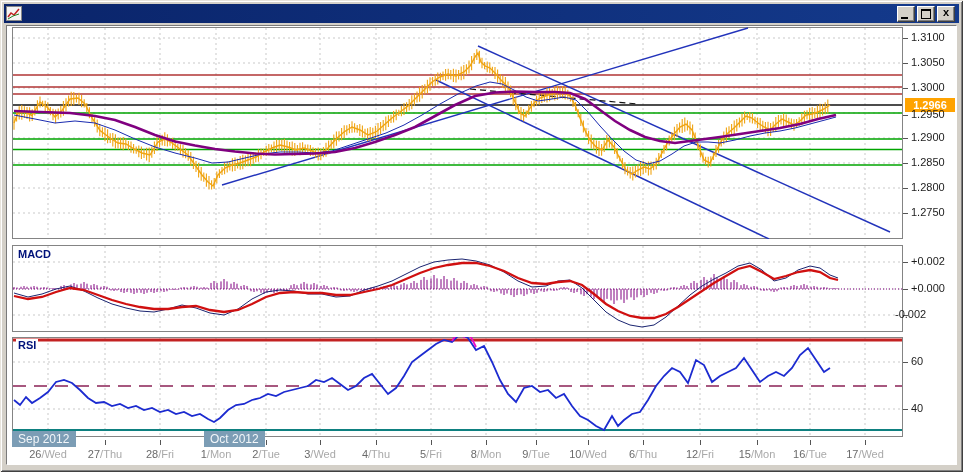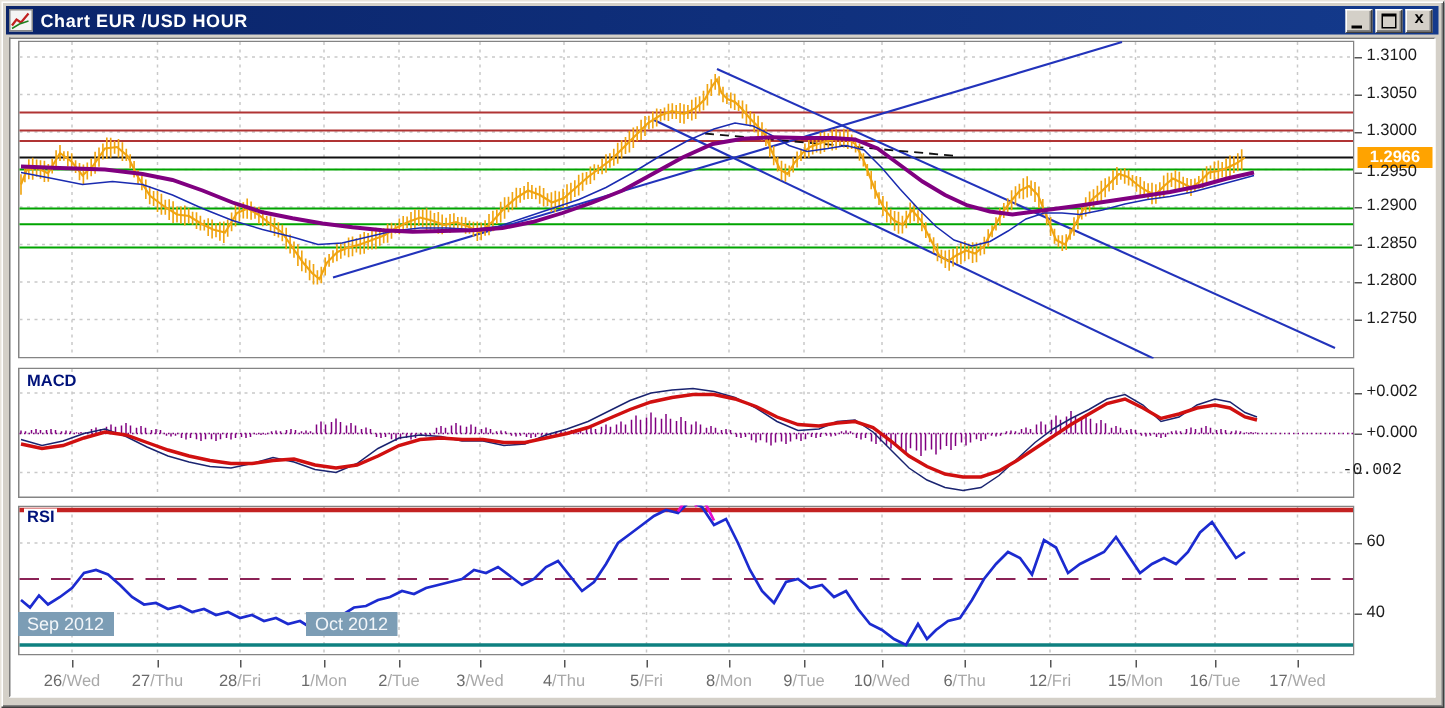"Chart EUR /USD HOUR" div { html: <div>Chart EUR /USD HOUR</div> -> none }
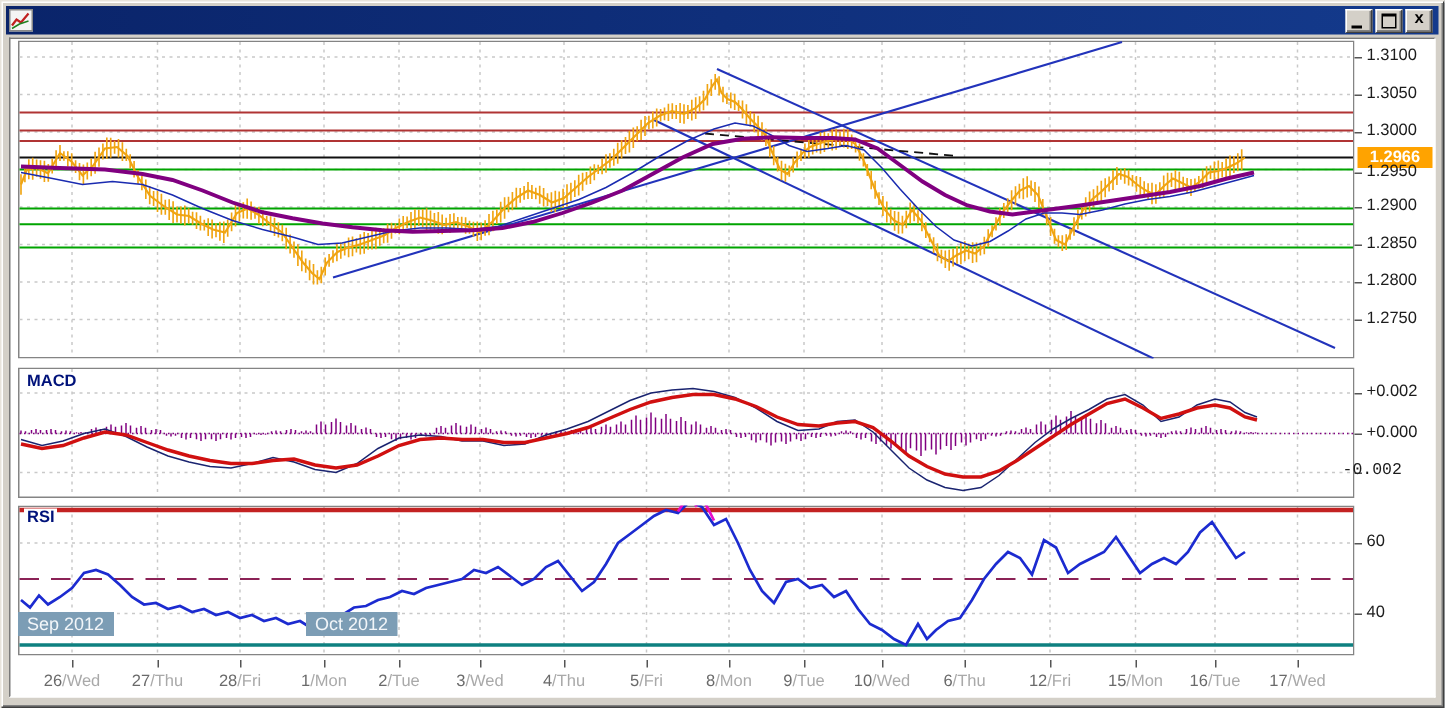"-0.002" div.axlabel { font-family: Liberation Mono, monospace -> none }
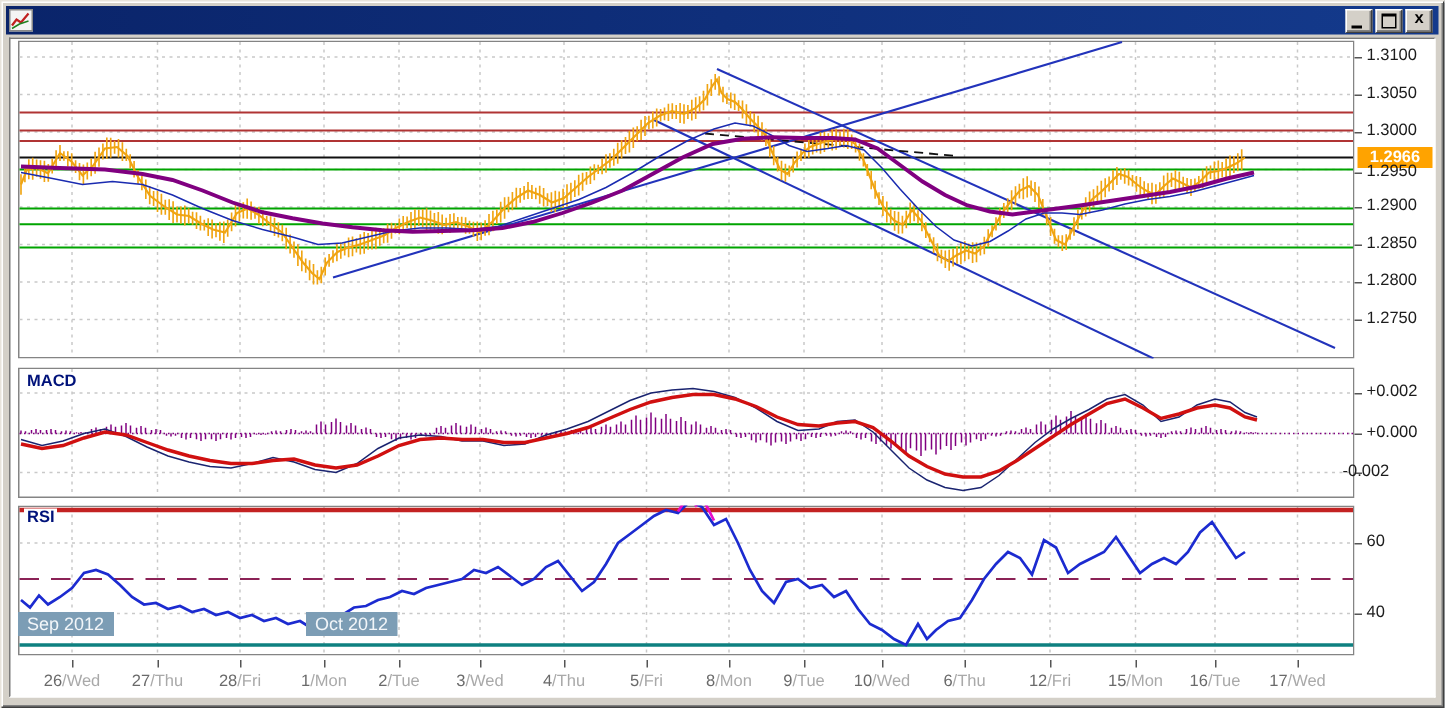"Sep 2012" .monthbox { top: 408px -> 431px }
